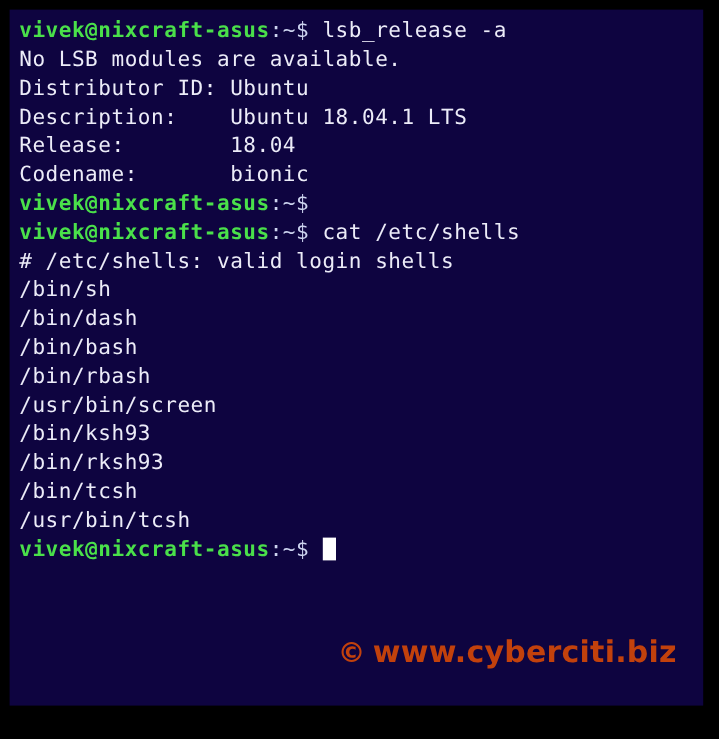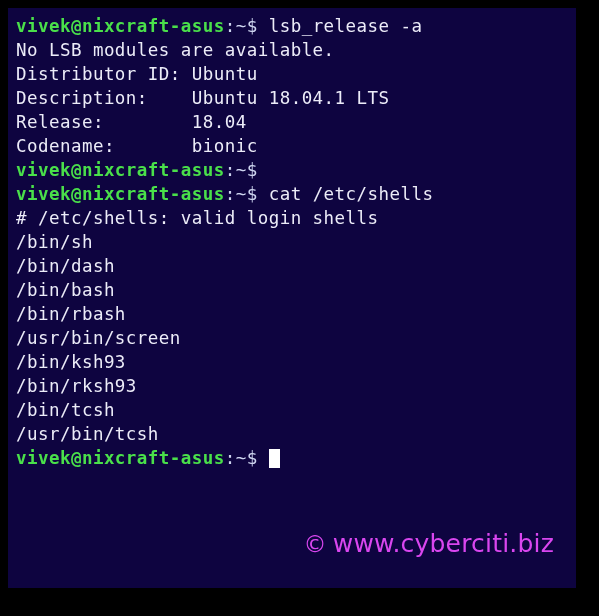"vivek@nixcraft-asus:~$ lsb_release -a" #terminal { padding-left: none -> 10px }
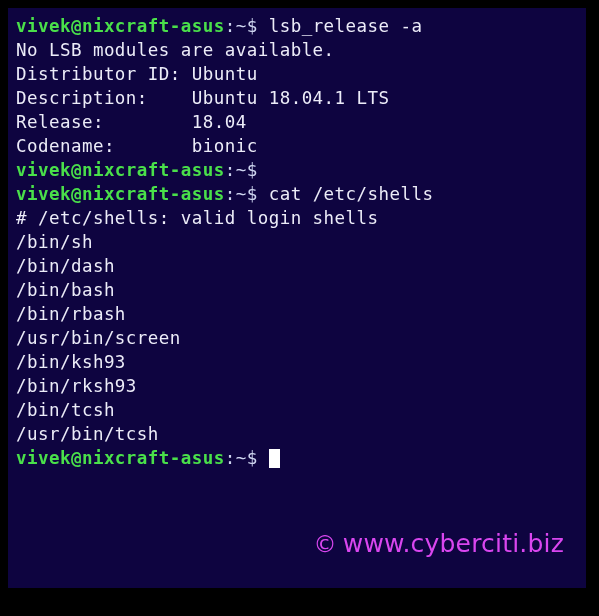"© www.cyberciti.biz" #watermark { color: #d946ef -> #c2410c; font-weight: none -> bold }
